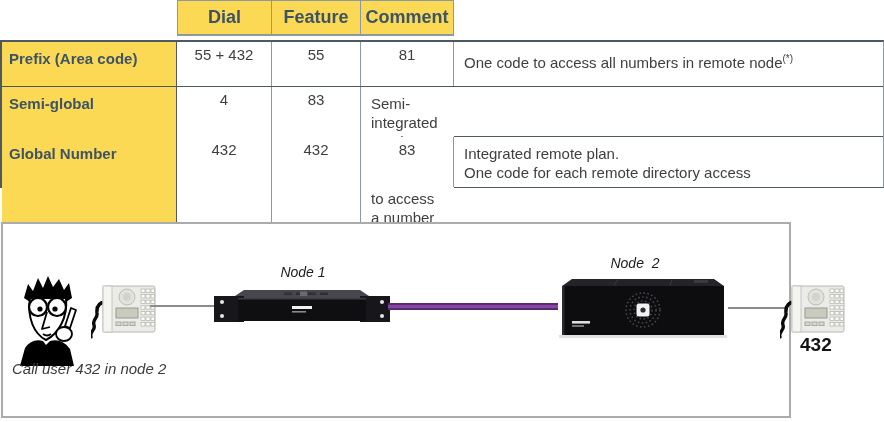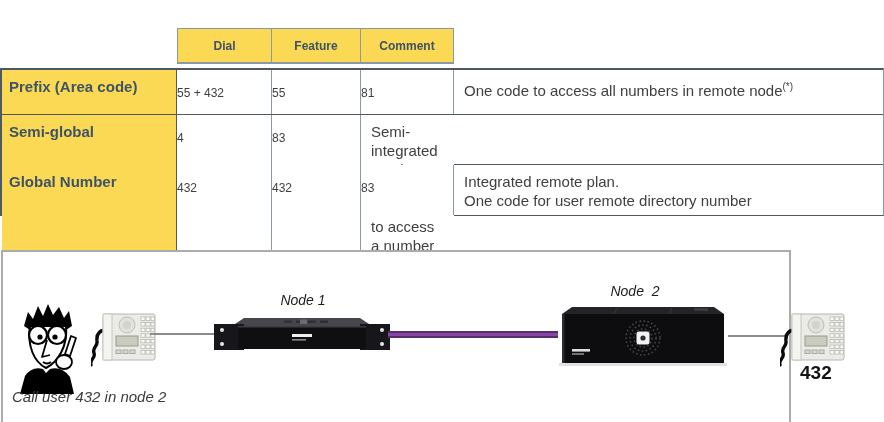"Dial" .hdr-cell { font-size: 12px -> 18px; margin-top: 28px -> none }
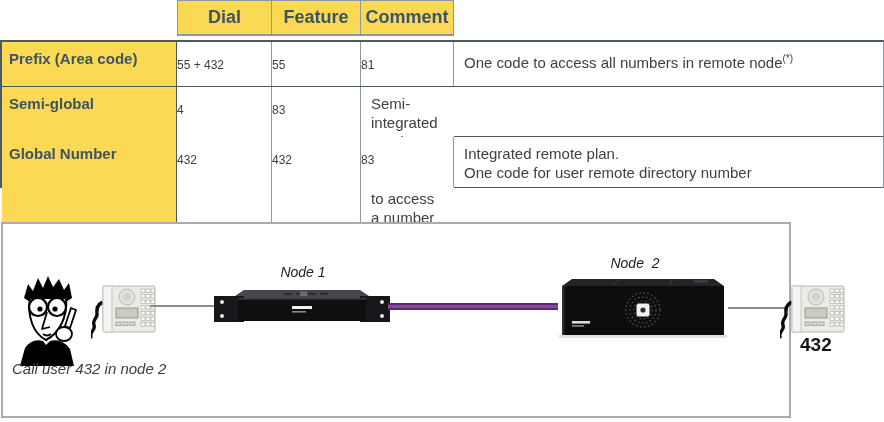"55 + 432" .num-cell { font-size: 12px -> 15px; padding-top: 16px -> 4px; text-align: none -> center }
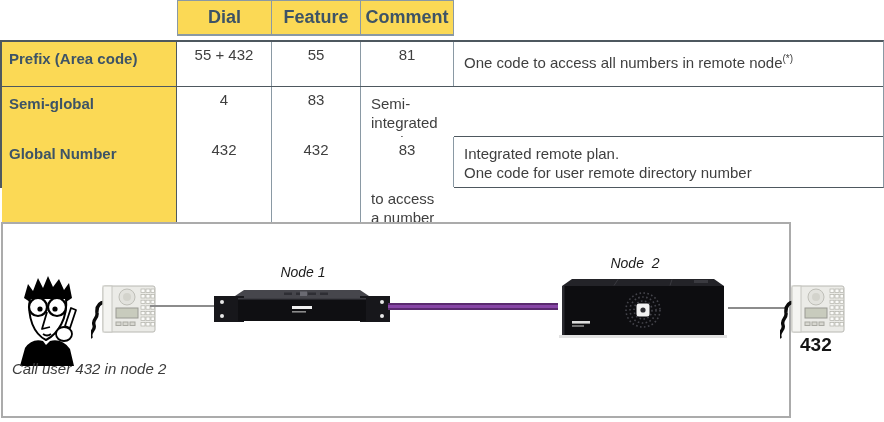"One code for user remote" div { text: user remote directory number -> each remote directory access }
